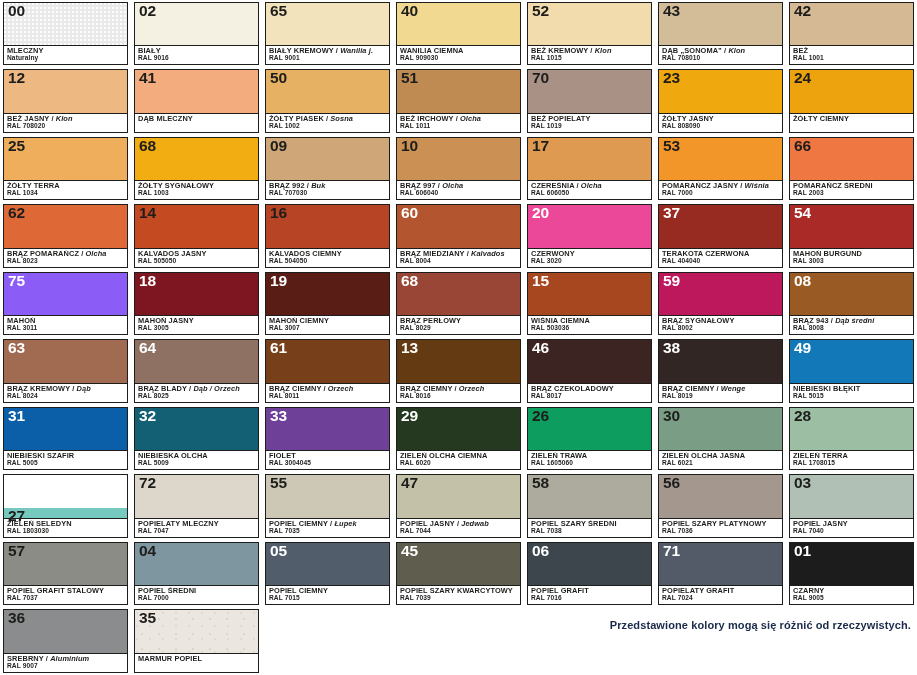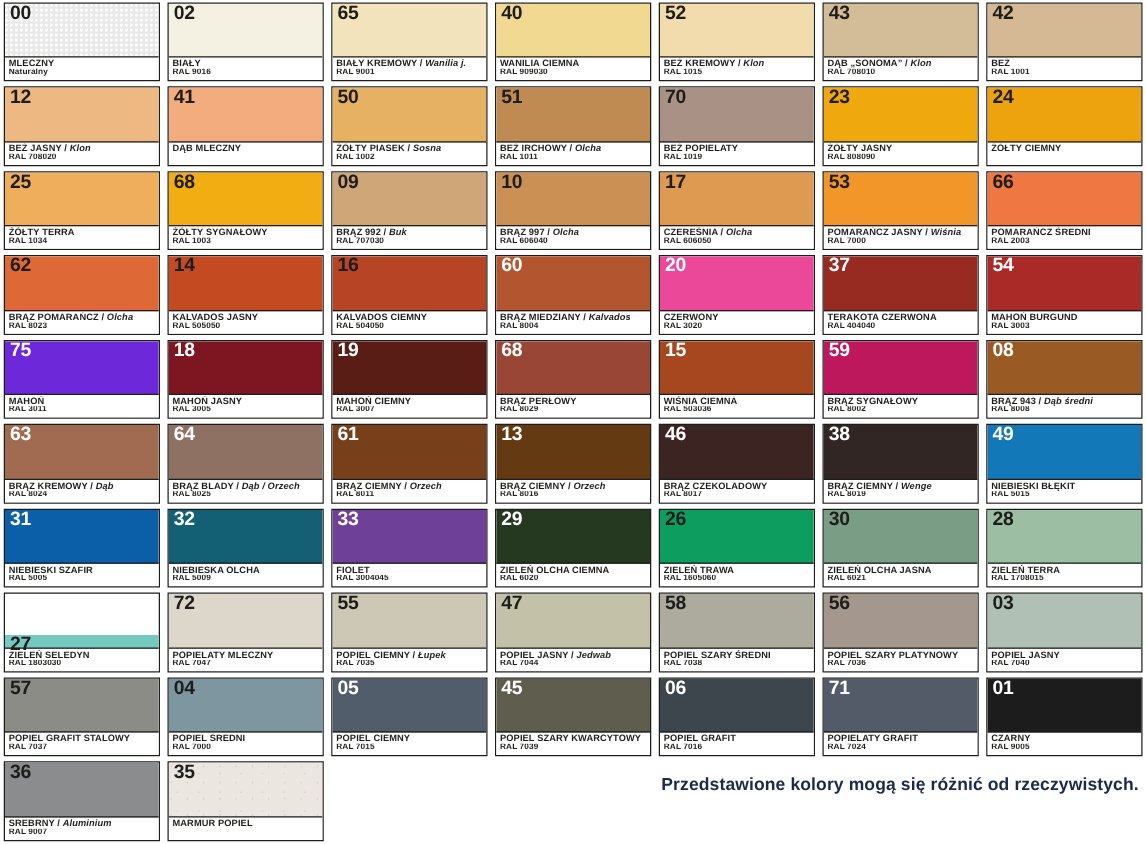"75" div.swatch-color { background-color: #6d28d9 -> #8b5cf6 }
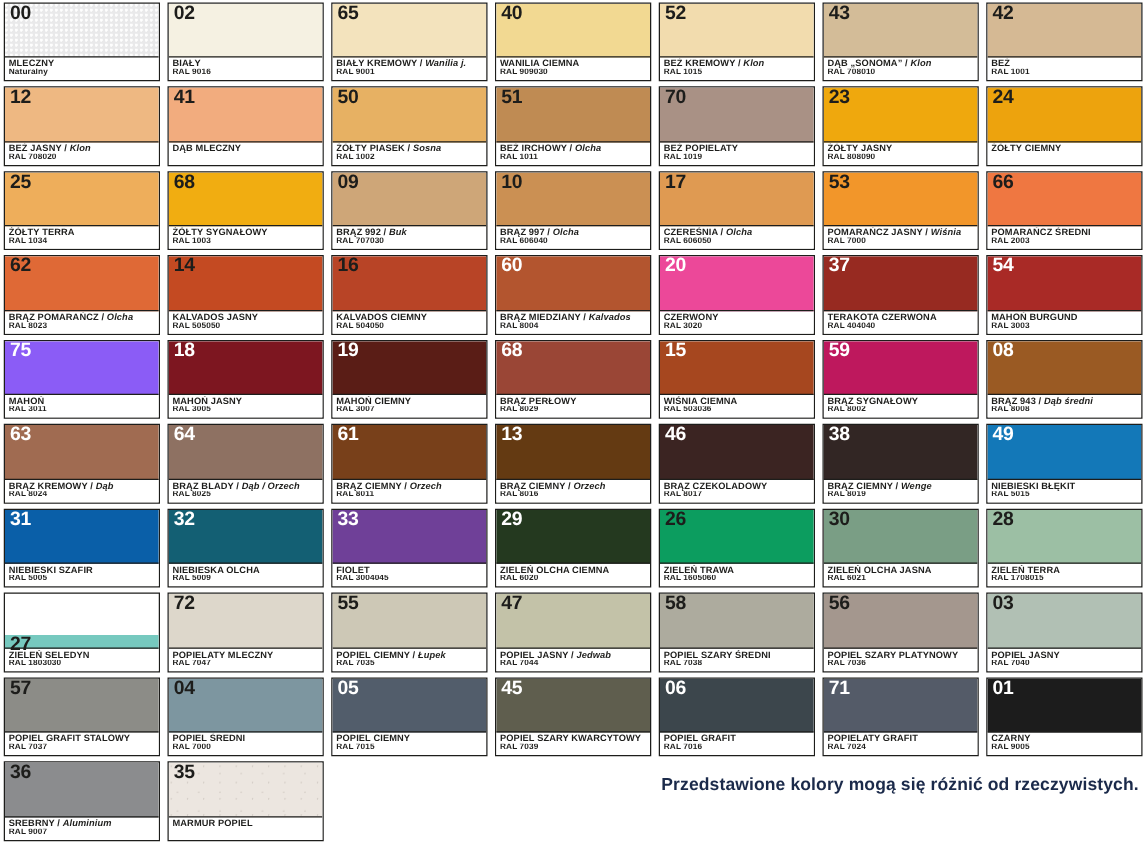"Przedstawione kolory mogą się różnić" #footer-note { font-size: 14px -> 11px }
